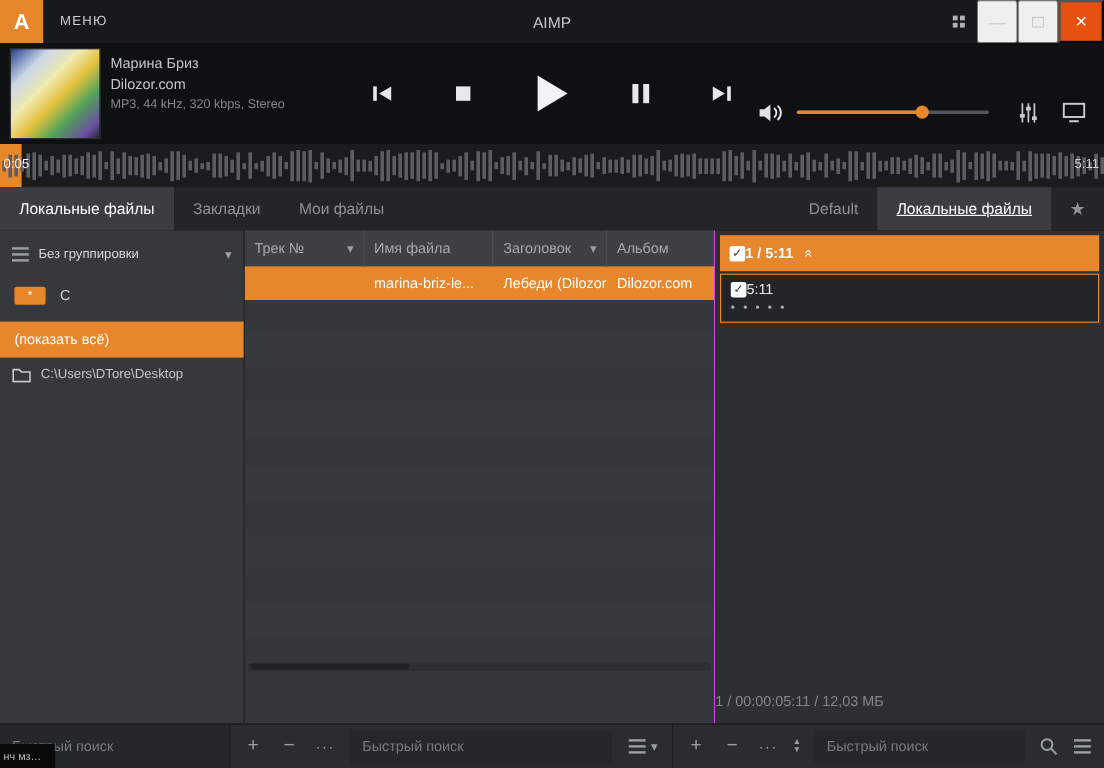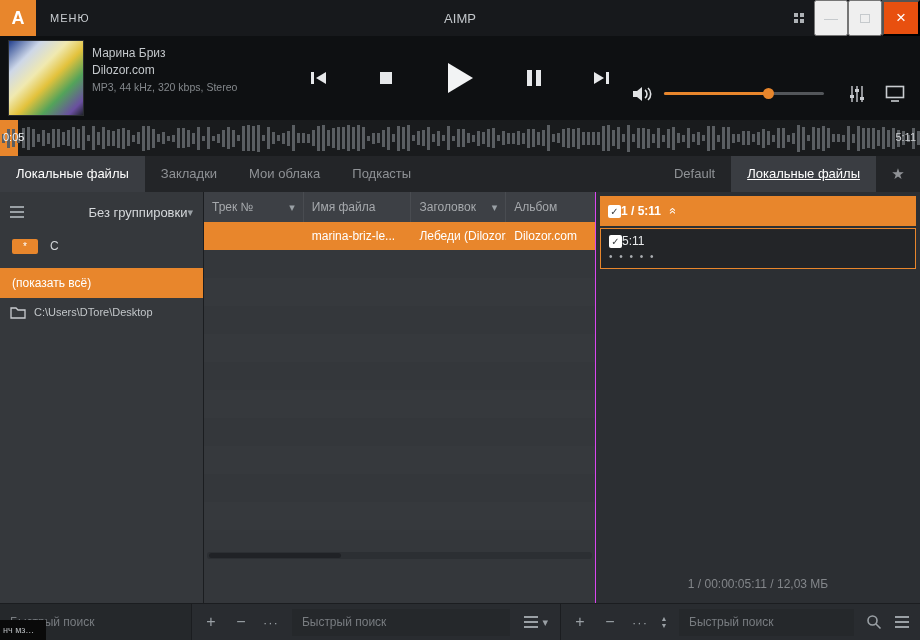"Мои облака" div.tab { text: облака -> файлы }
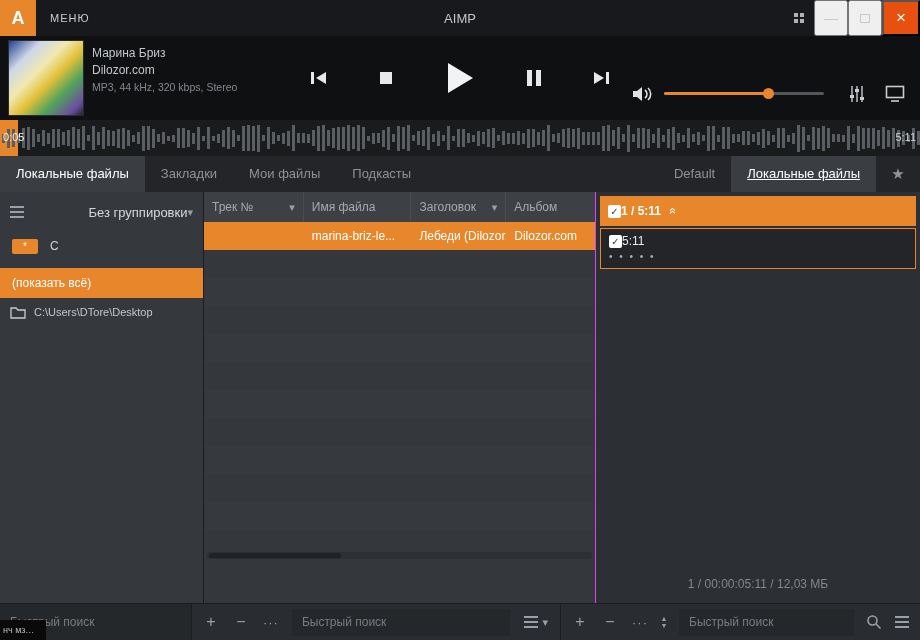"Подкасты" div.tab { html: <div>Подкасты</div> -> none }
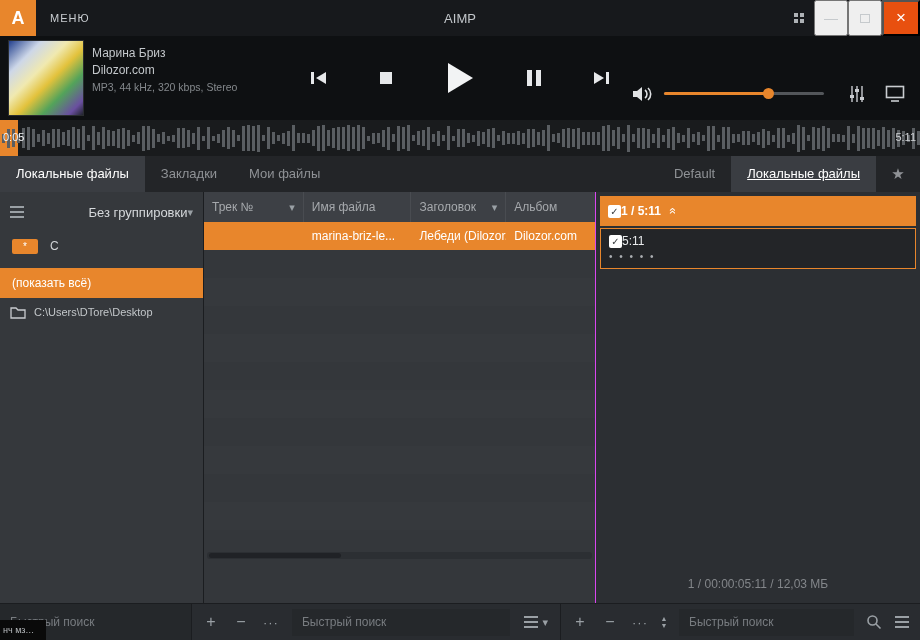"Без группировки" .group-label { font-size: 13px -> 11px; margin-left: 14px -> 8px; text-align: right -> none }
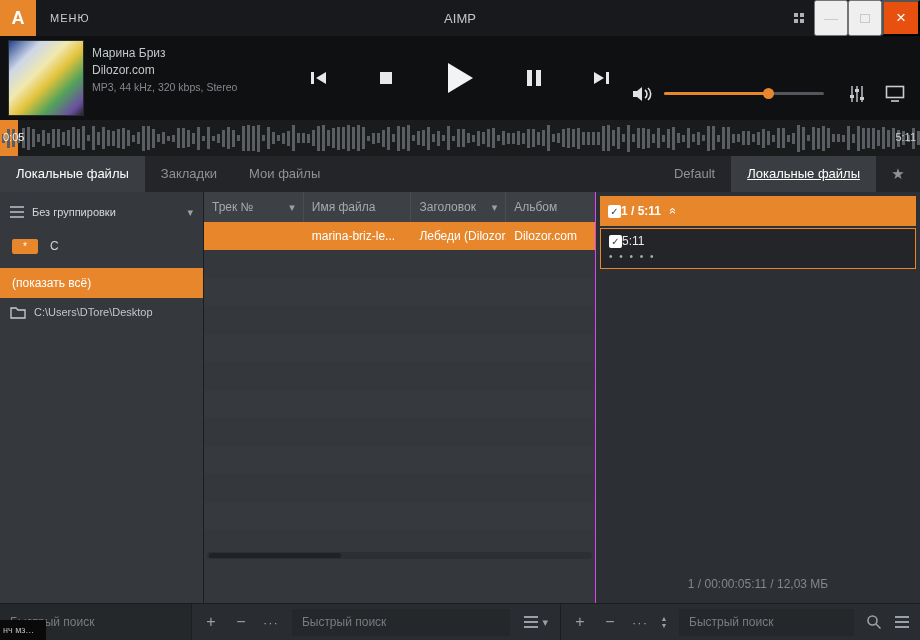"1 / 00:00:05:11 / 12,03" .pl-status { text-align: center -> left }
